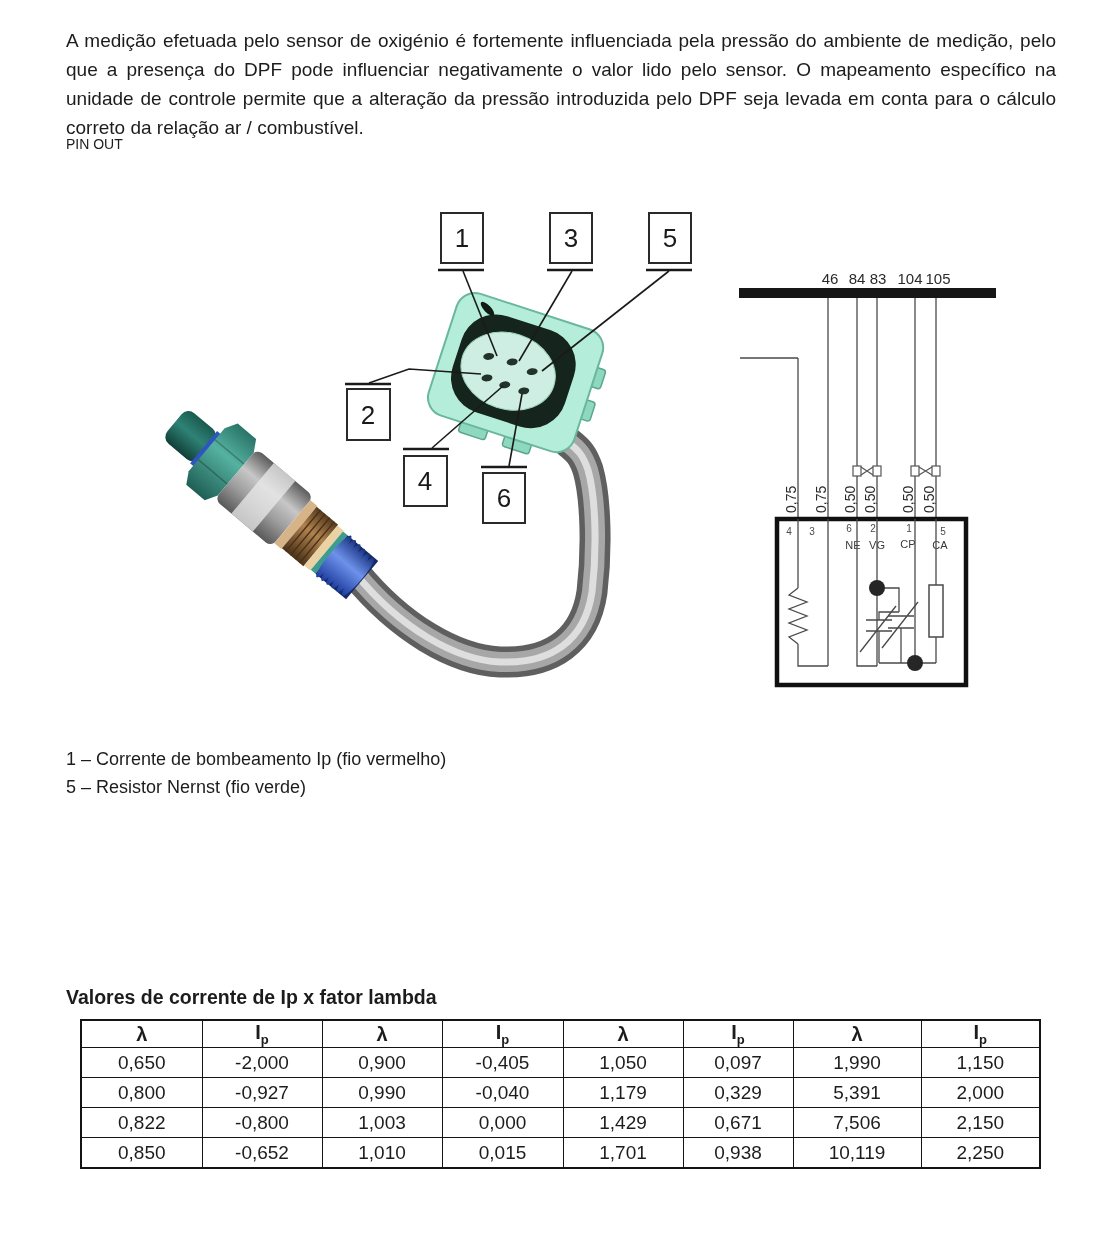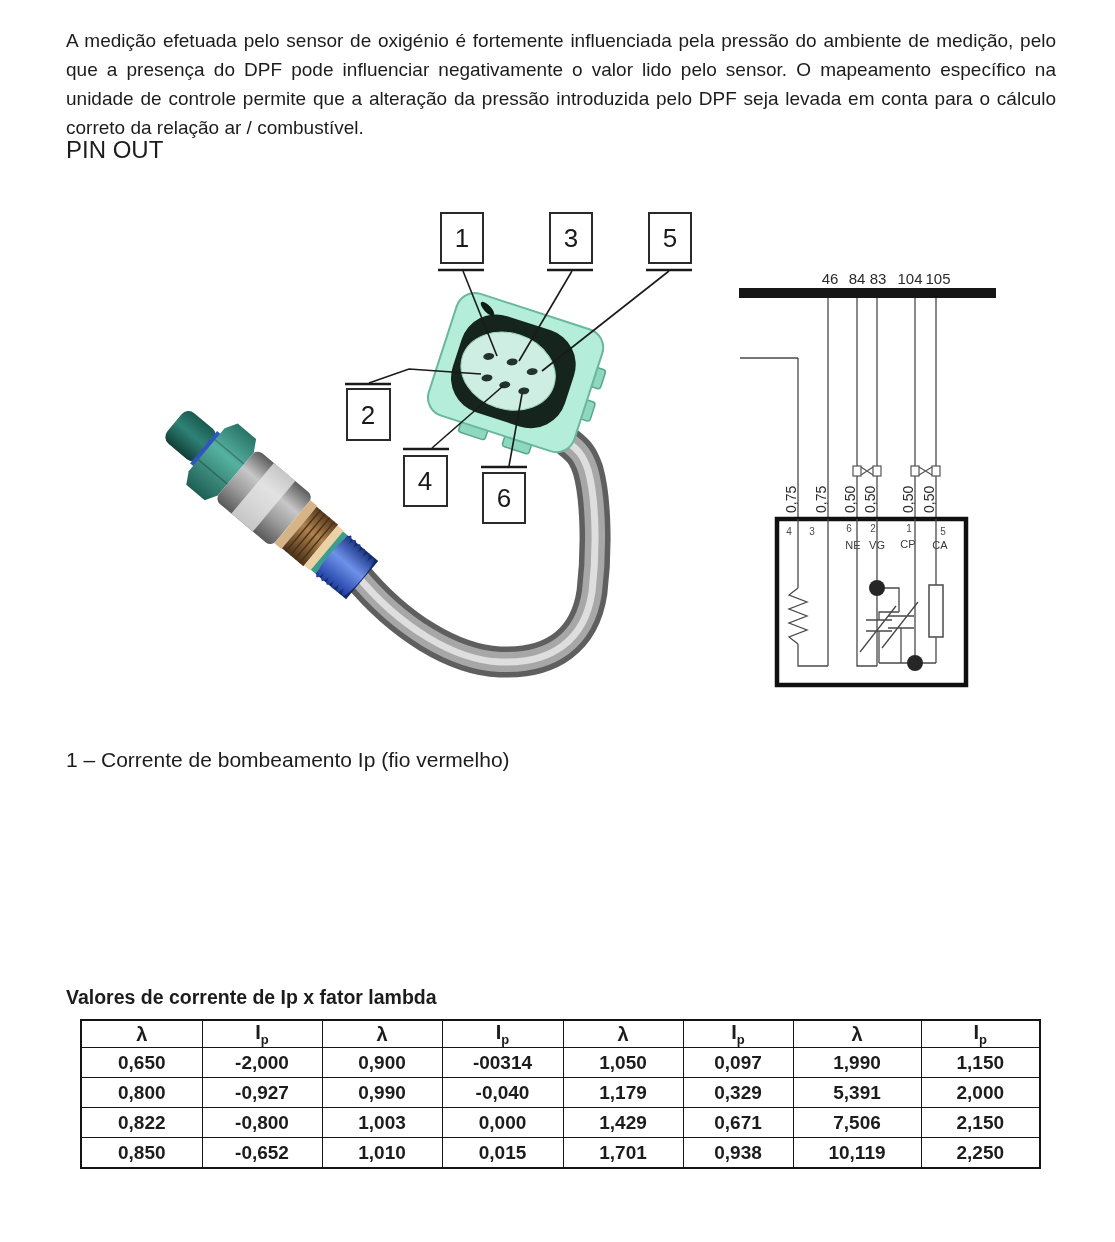"PIN OUT" .pinout-heading { font-size: 24px -> 14px }
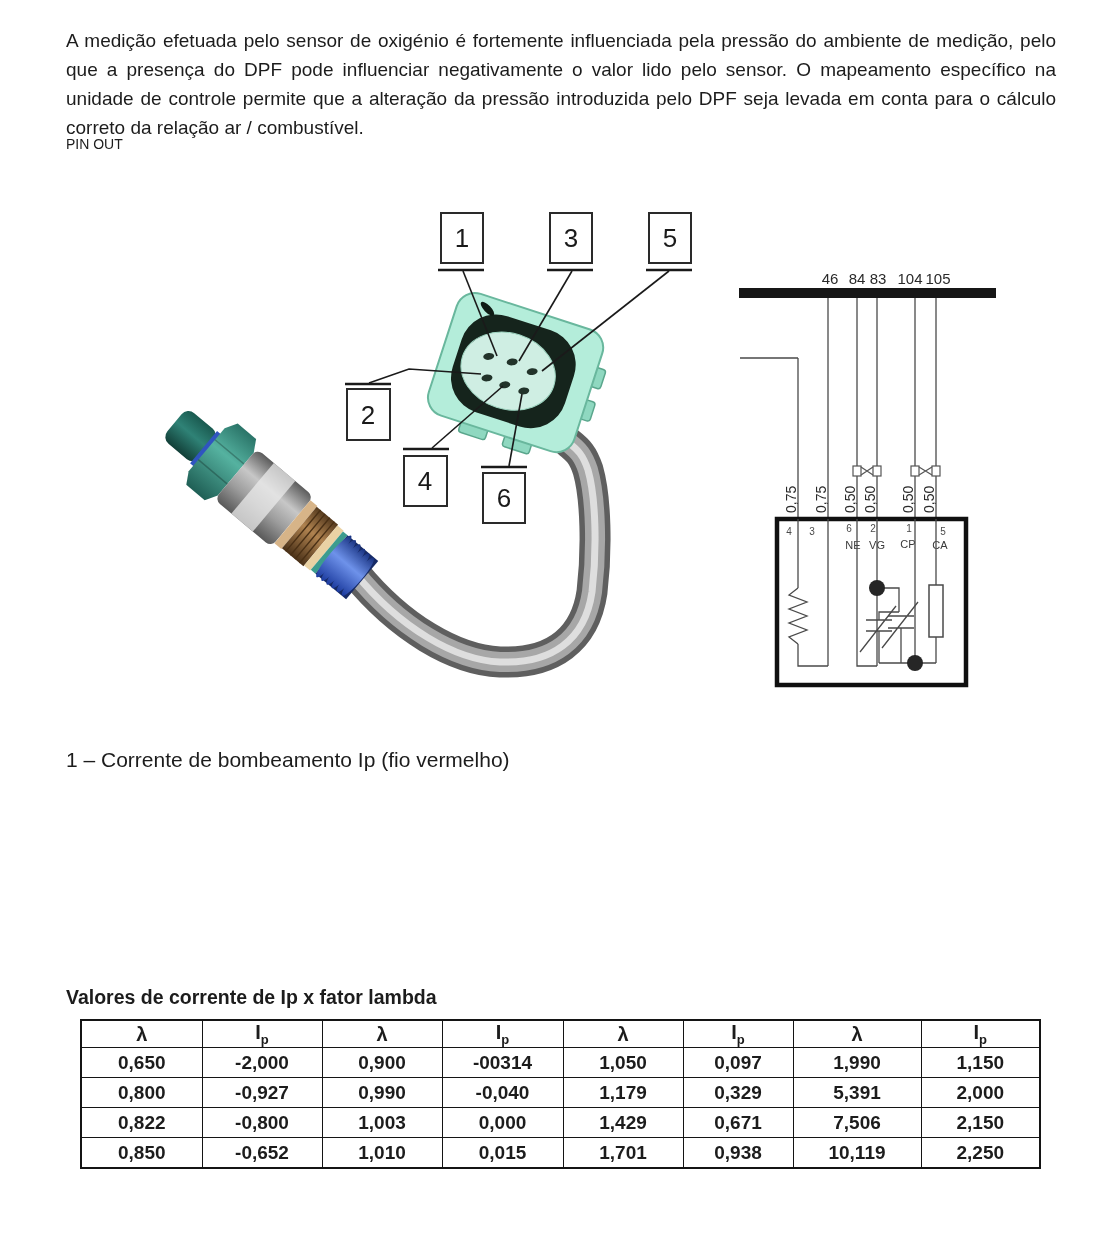"1 – Corrente de bombeamento" .pin-list { font-size: 21px -> 18px }
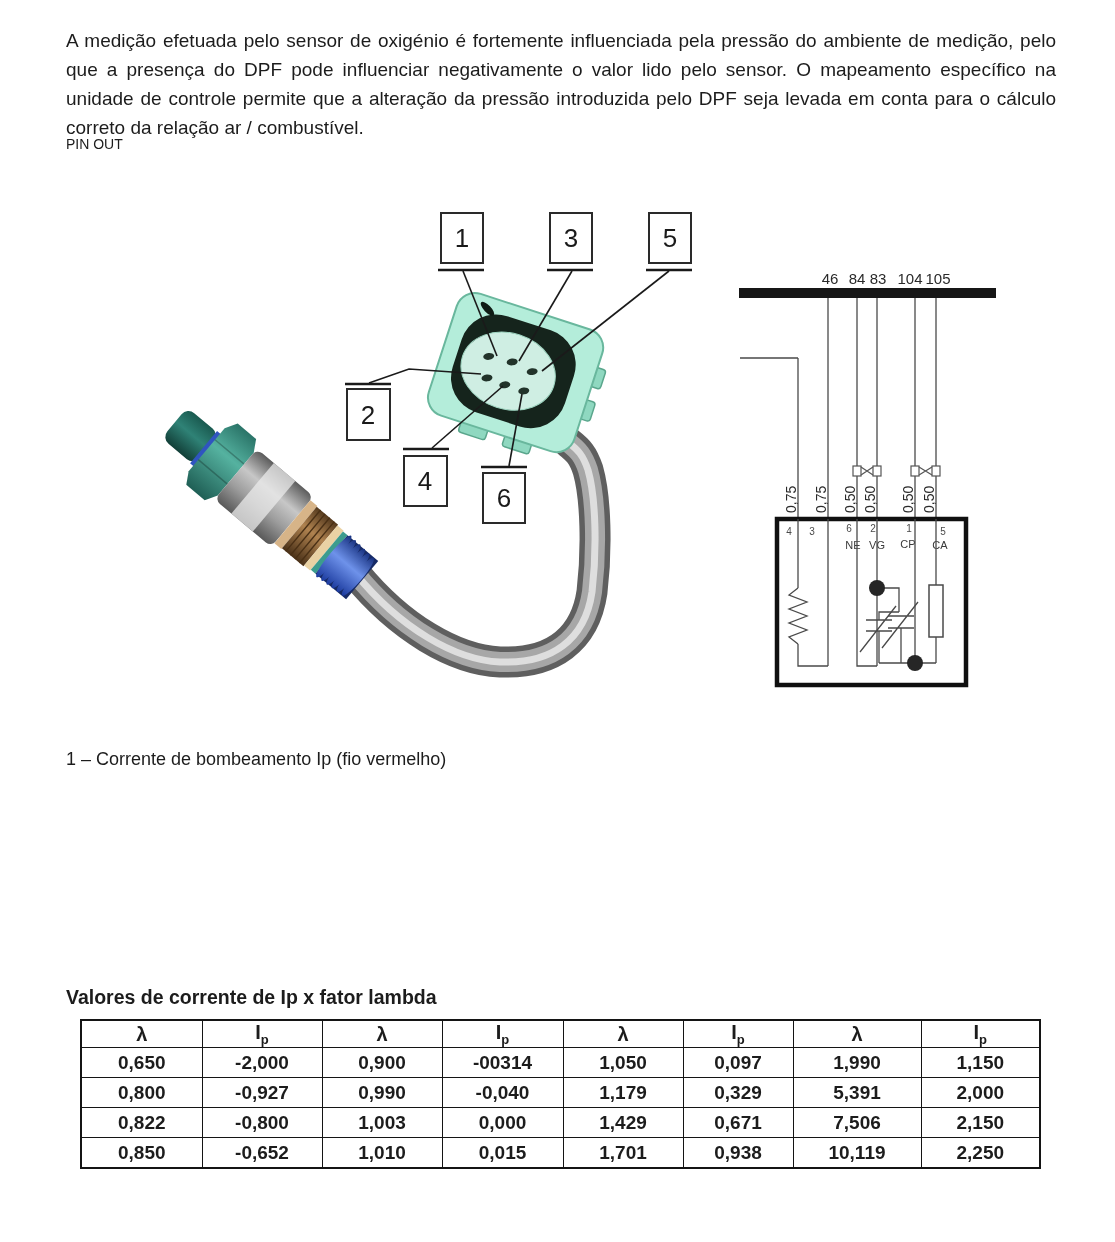"5 – Resistor Nernst (fio" div { html: none -> <div>5 – Resistor Nernst (fio verde)</div> }
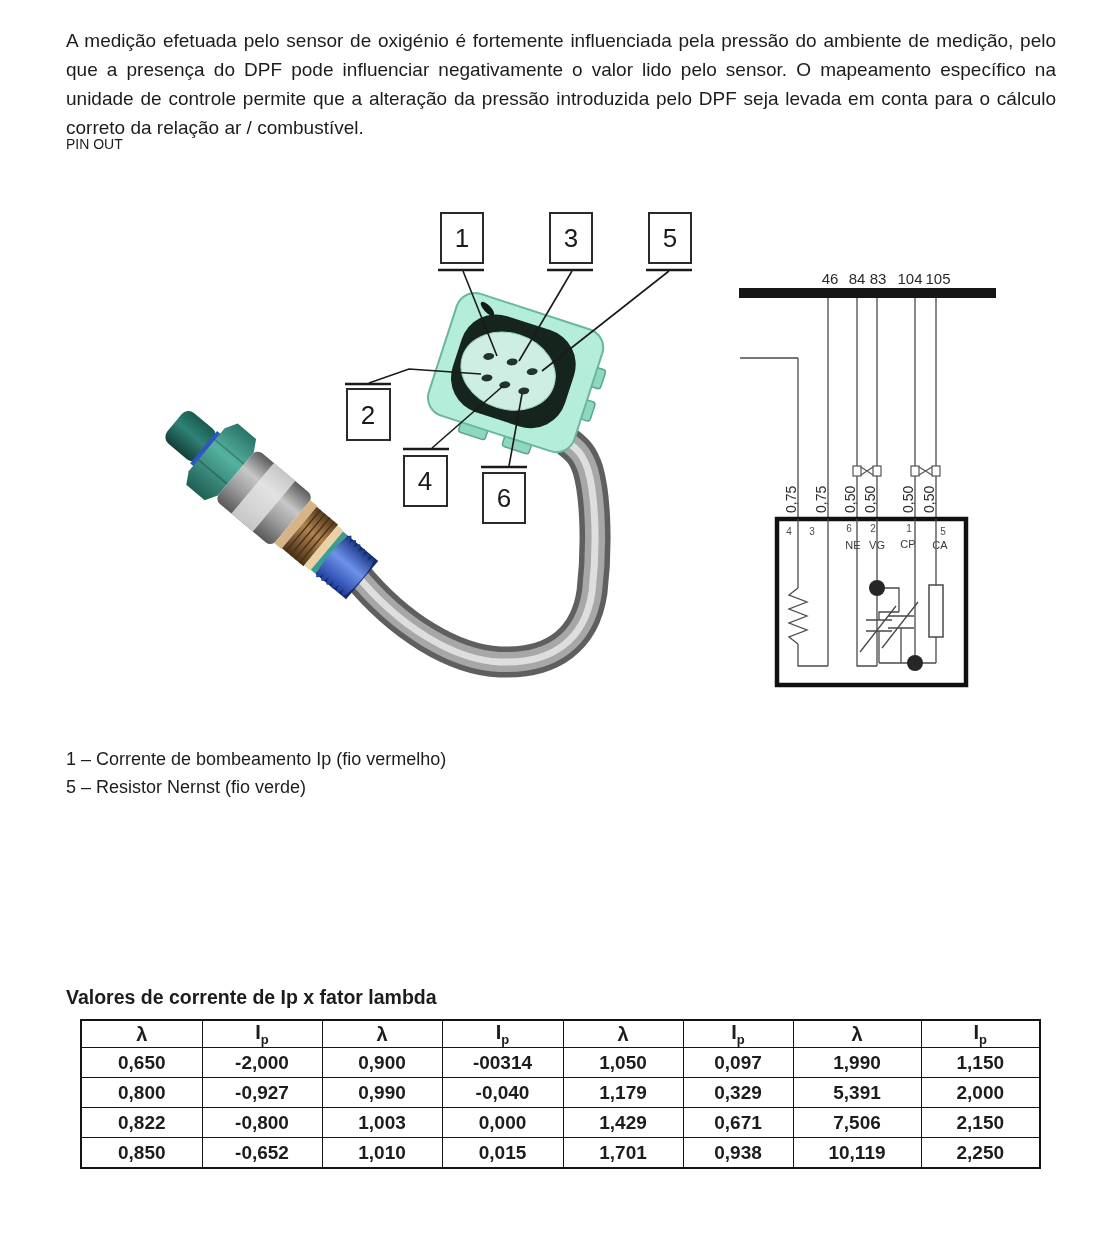"0,650" table.lambda td { font-weight: 700 -> 400 }
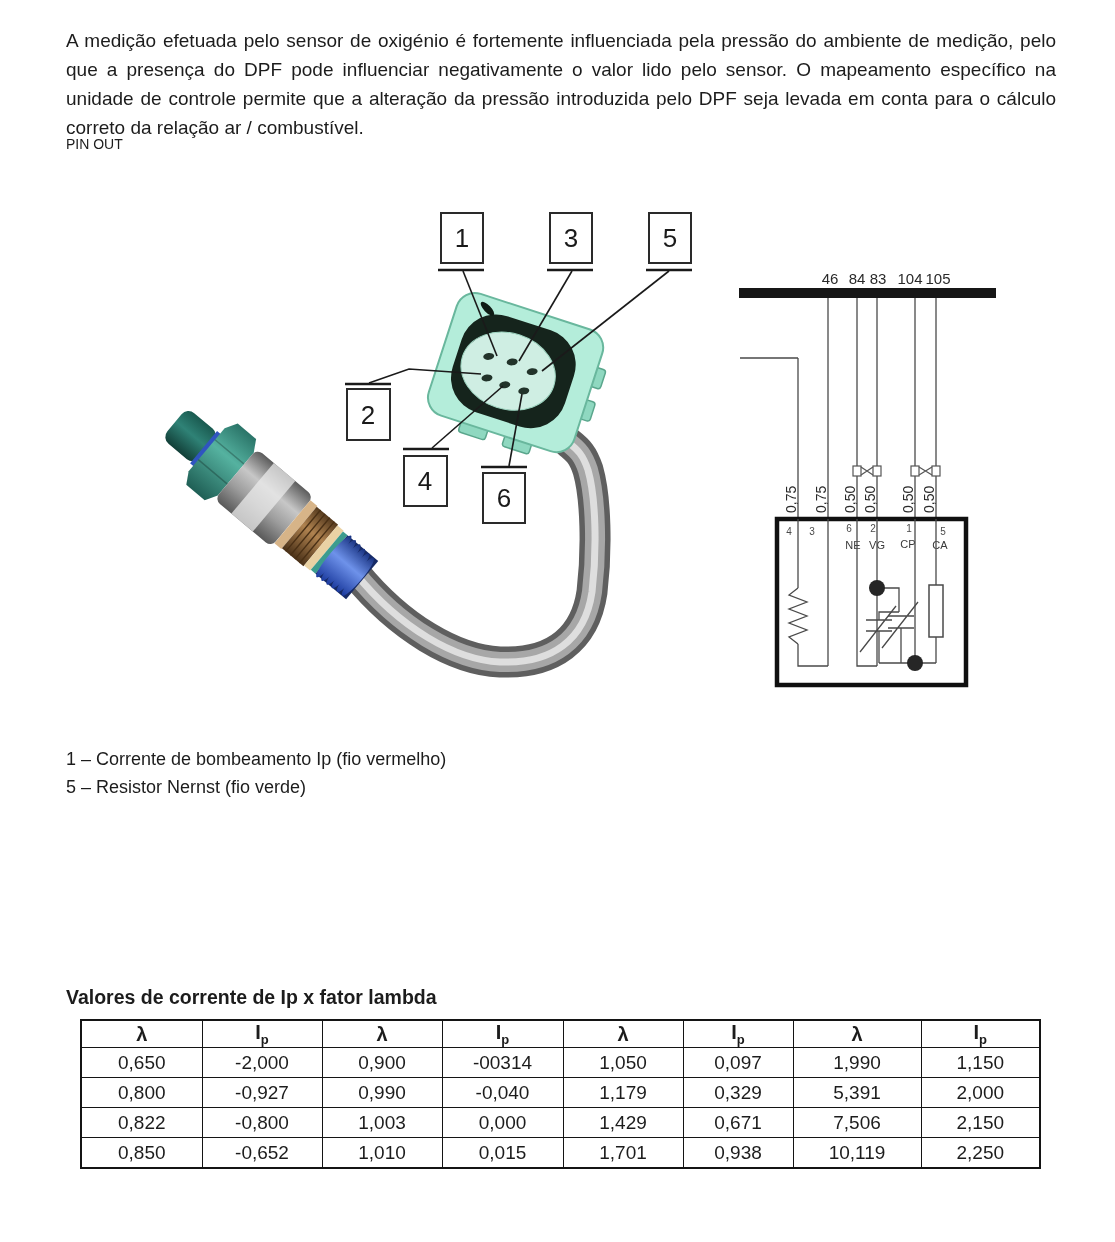"-00314" td { text: -00314 -> -0,405 }
